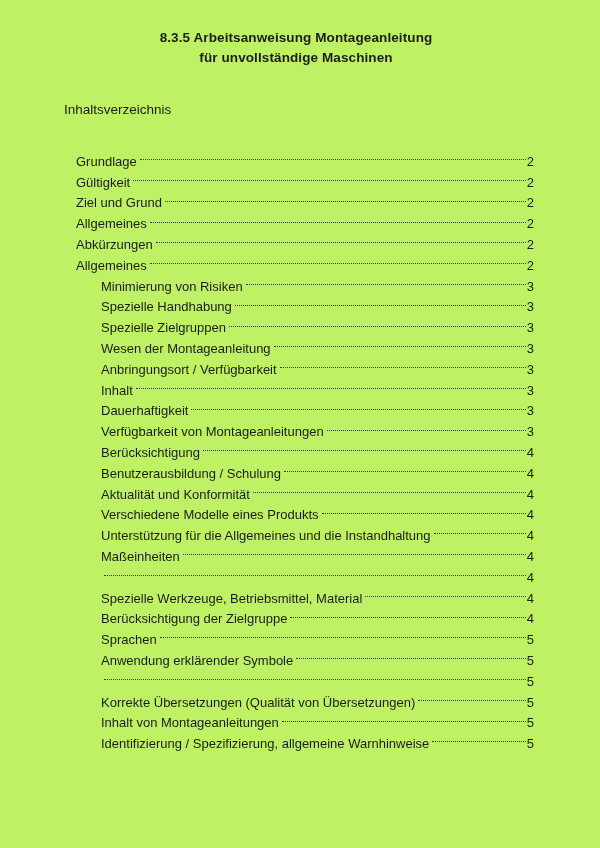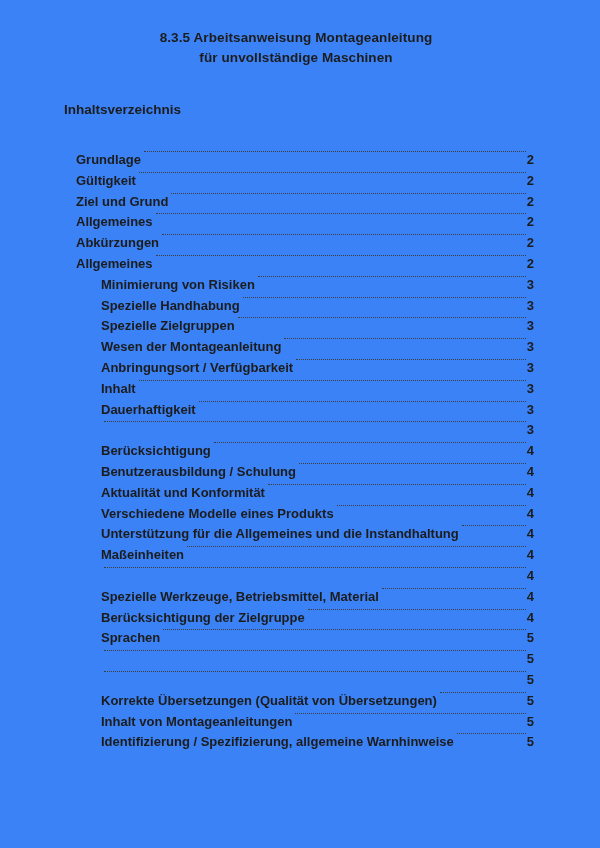"8.3.5 Arbeitsanweisung Montageanleitung" .page { background: #3b82f6 -> #bef264 }
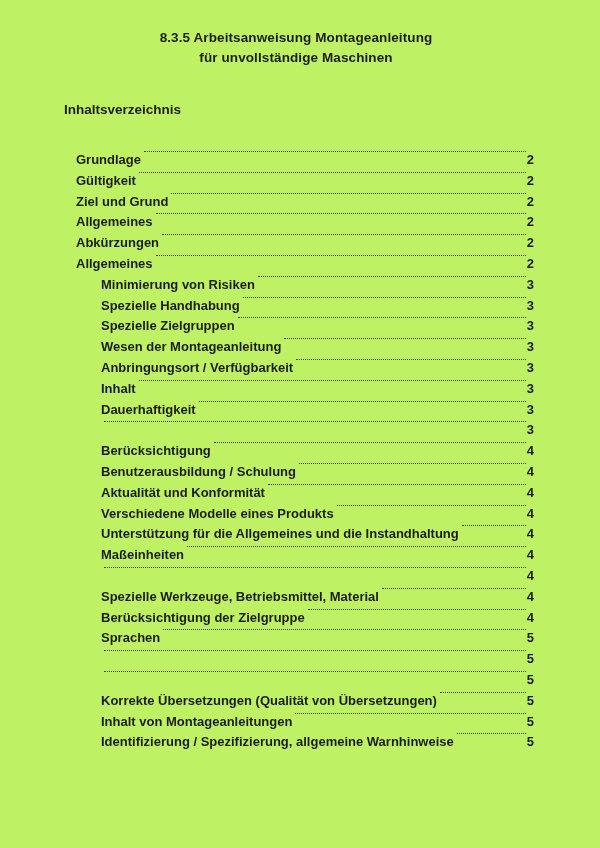"Inhaltsverzeichnis" .toc-heading { font-weight: bold -> normal }
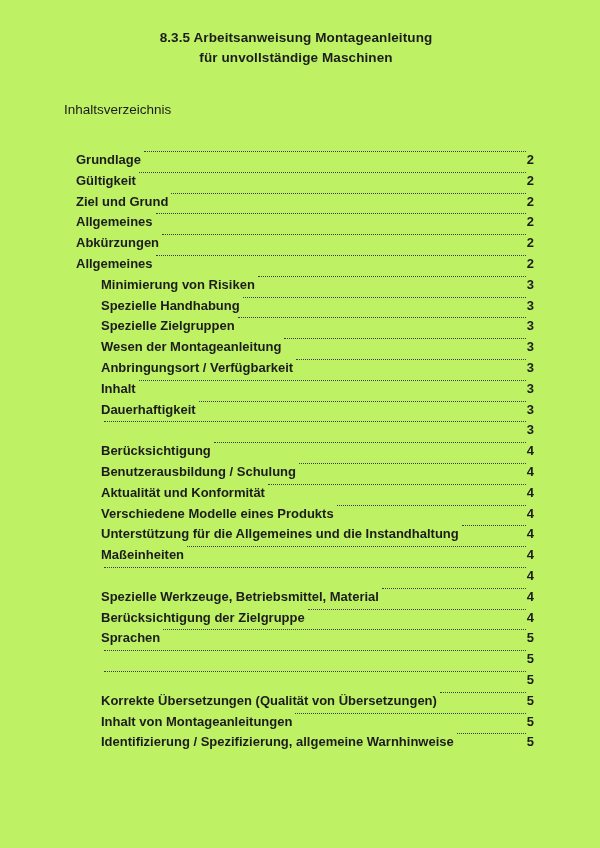"Grundlage" .toc-row { align-items: flex-start -> center; font-weight: bold -> none }
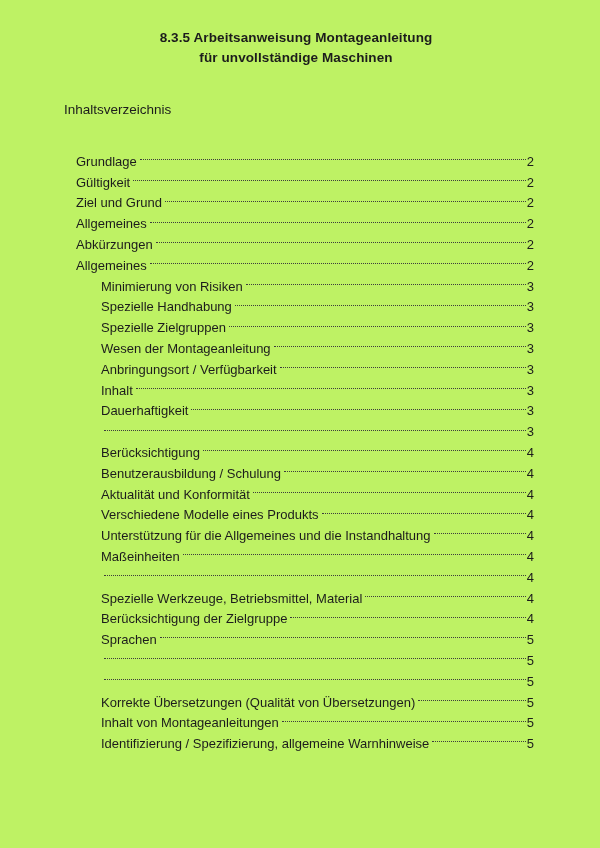"Verfügbarkeit von Montageanleitungen" span.label { html: none -> <span>Verfügbarkeit von Montageanleitungen</span> }
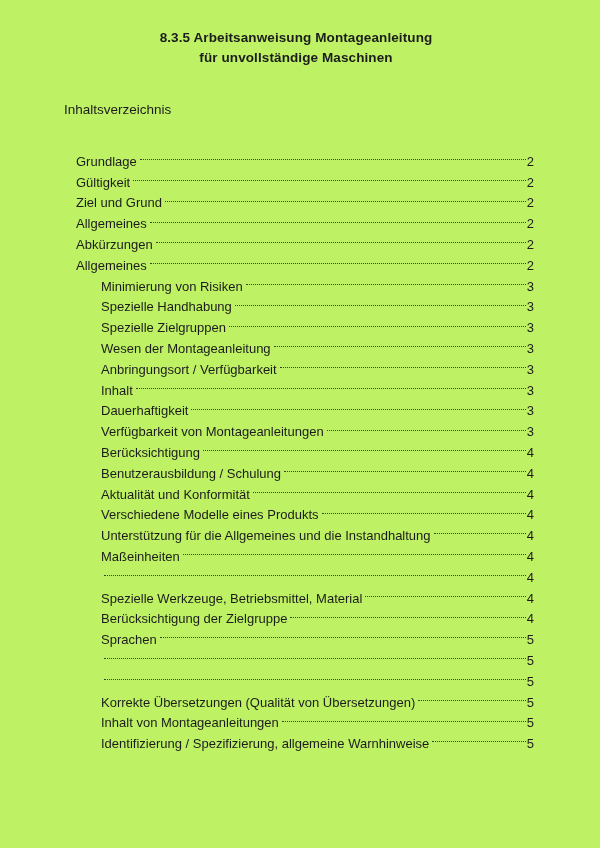"Anwendung erklärender Symbole" span.label { html: none -> <span>Anwendung erklärender Symbole</span> }
